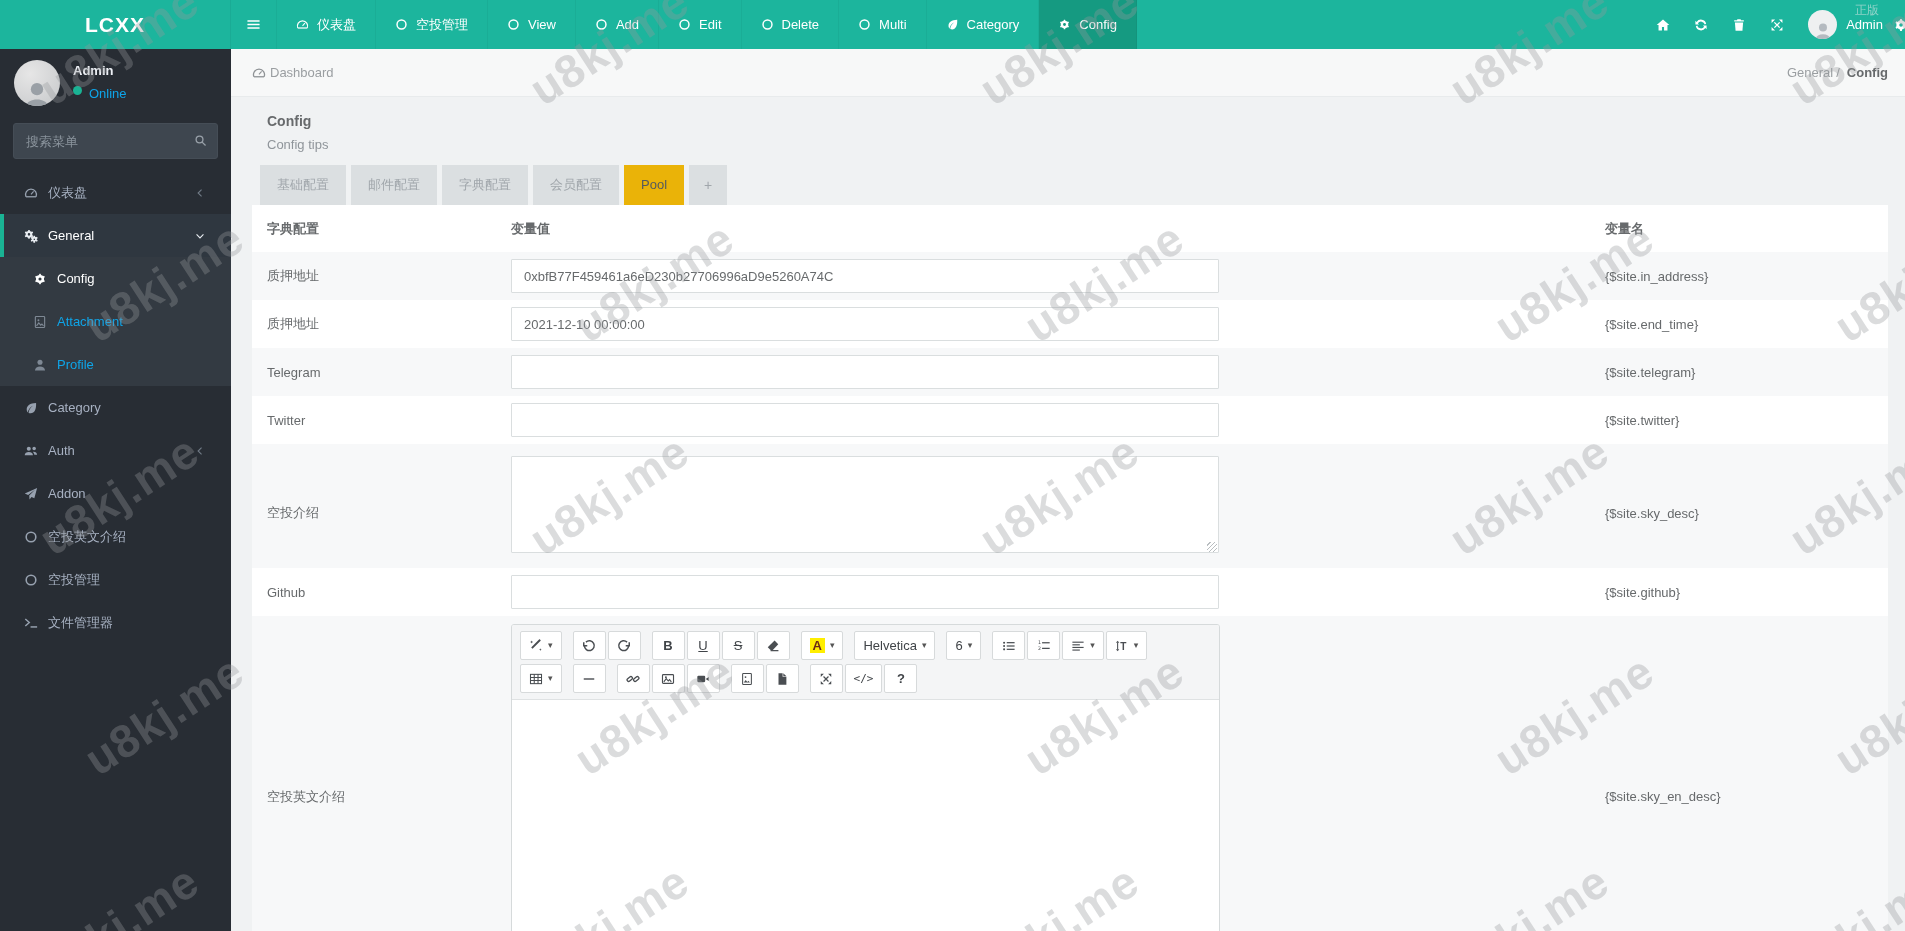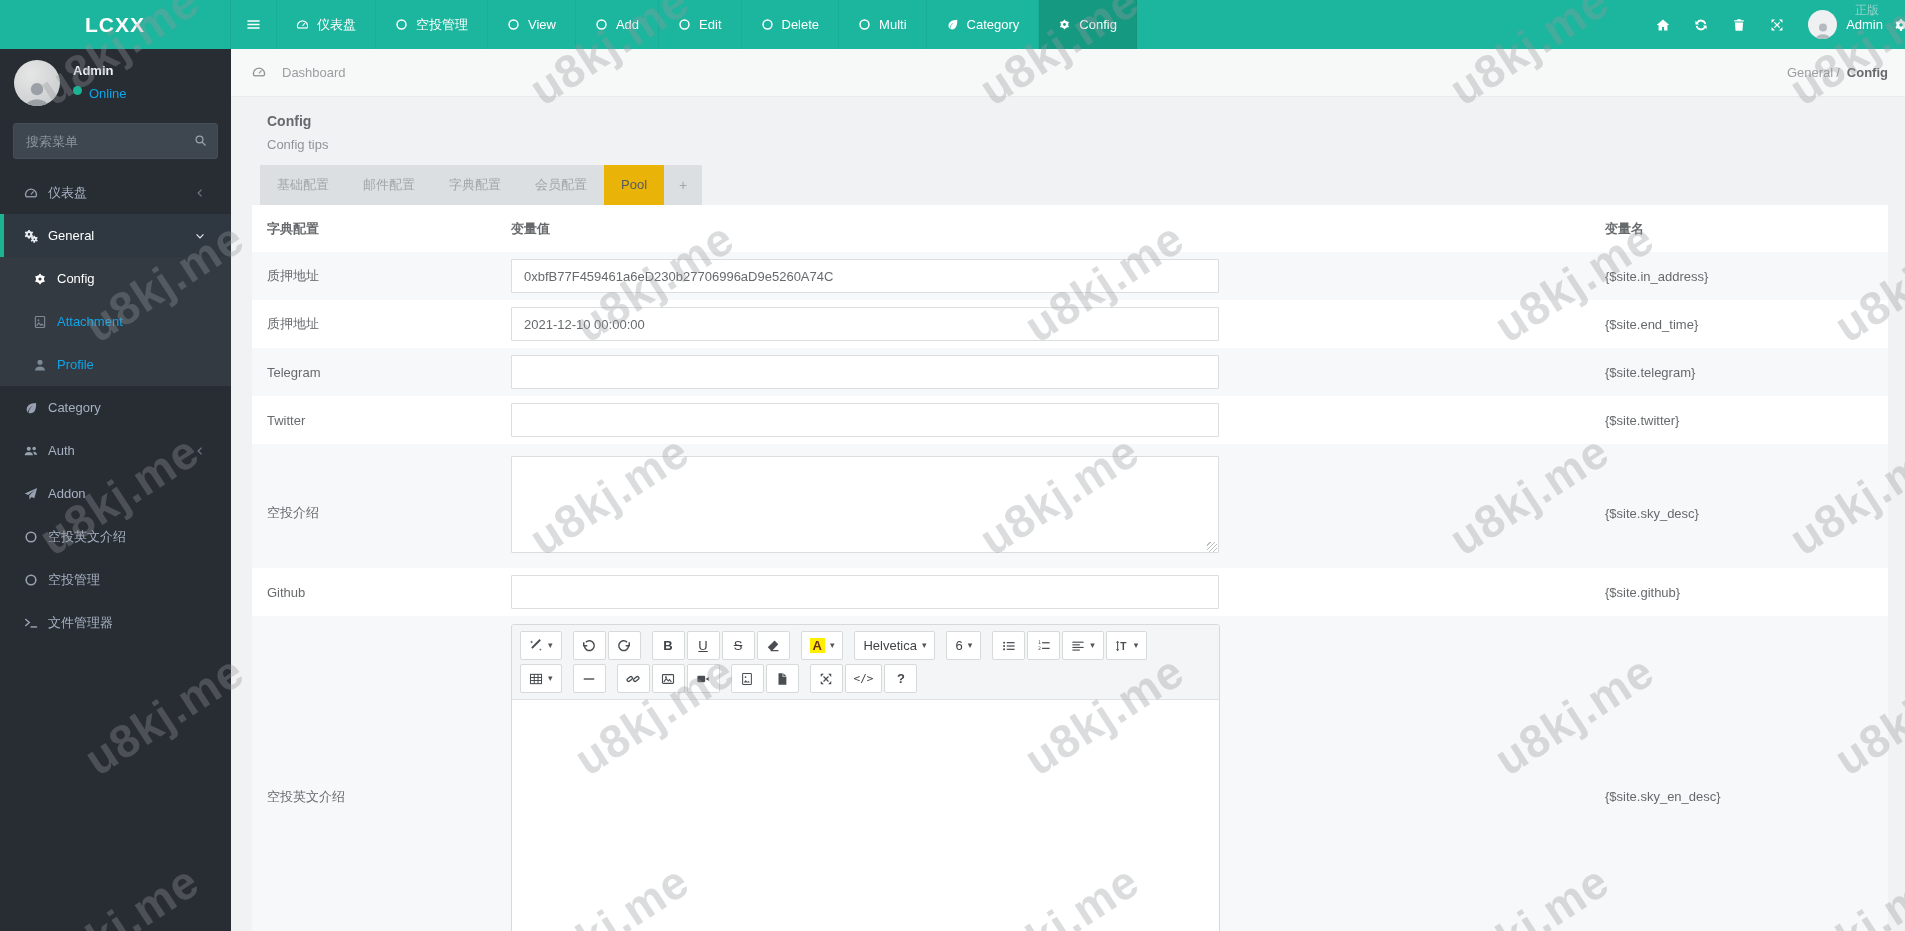"Dashboard" .bc-left { align-items: flex-start -> flex-end; gap: 16px -> 4px }
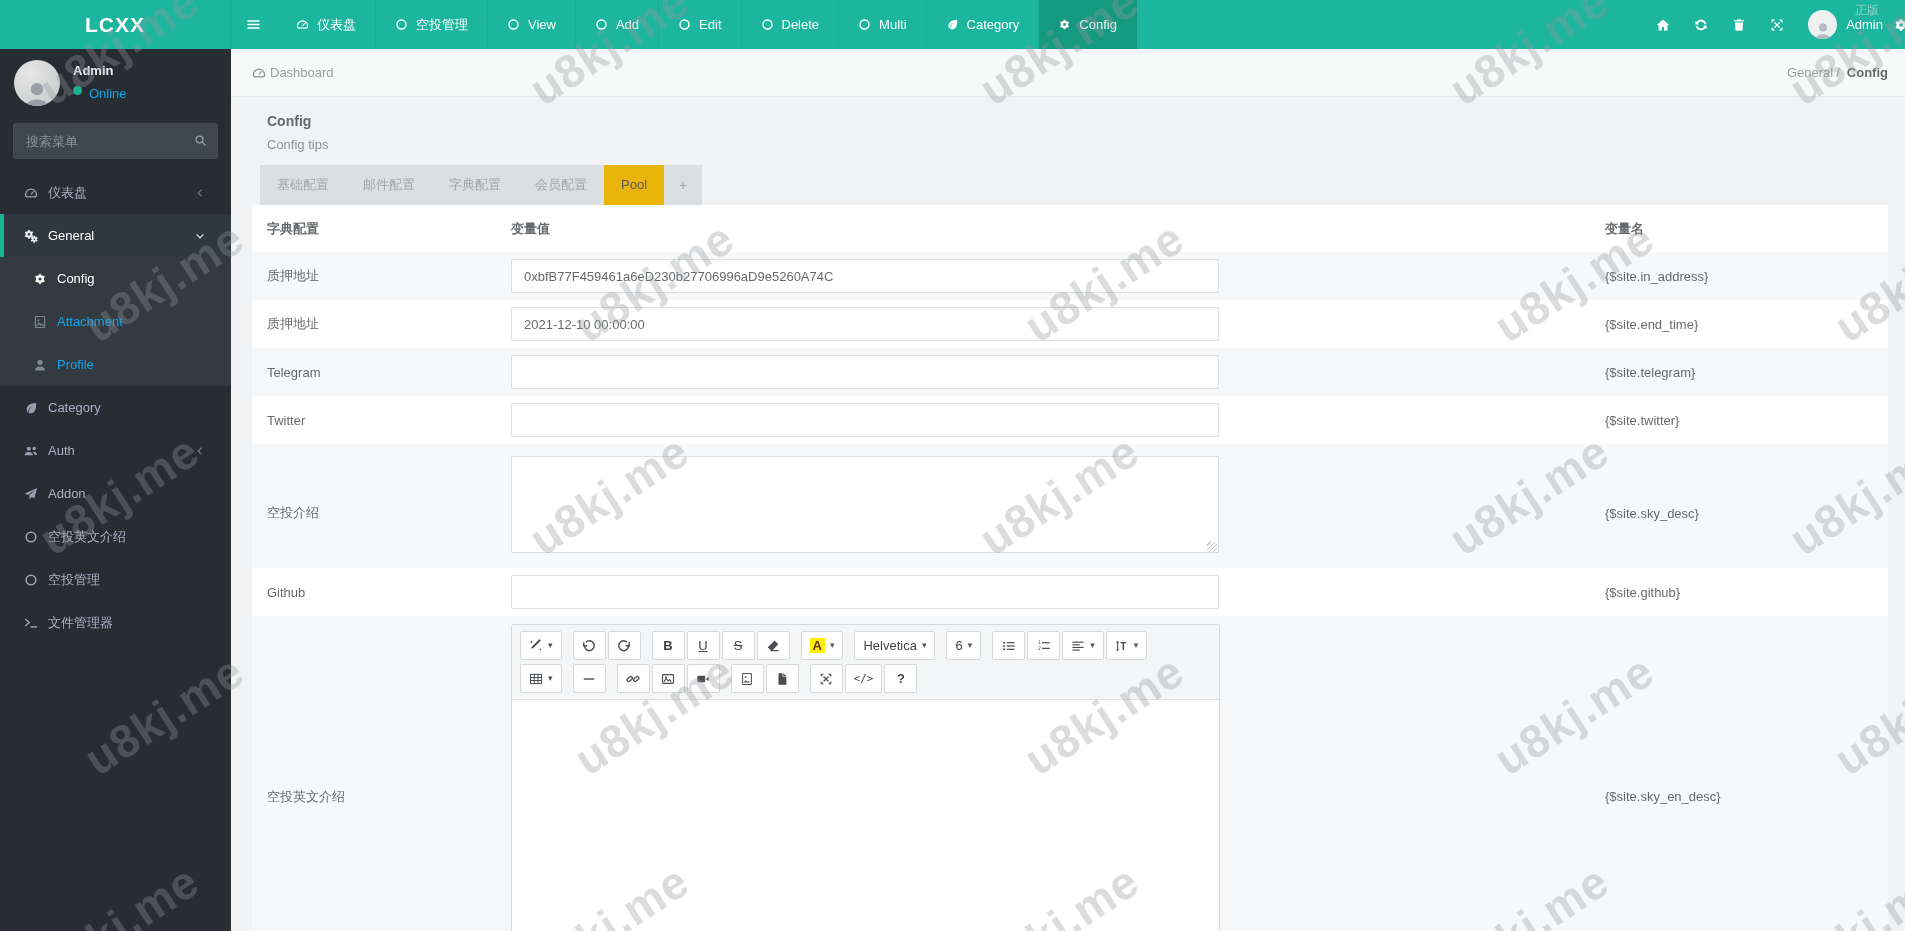"基础配置" .tab { margin-right: none -> 5px }
